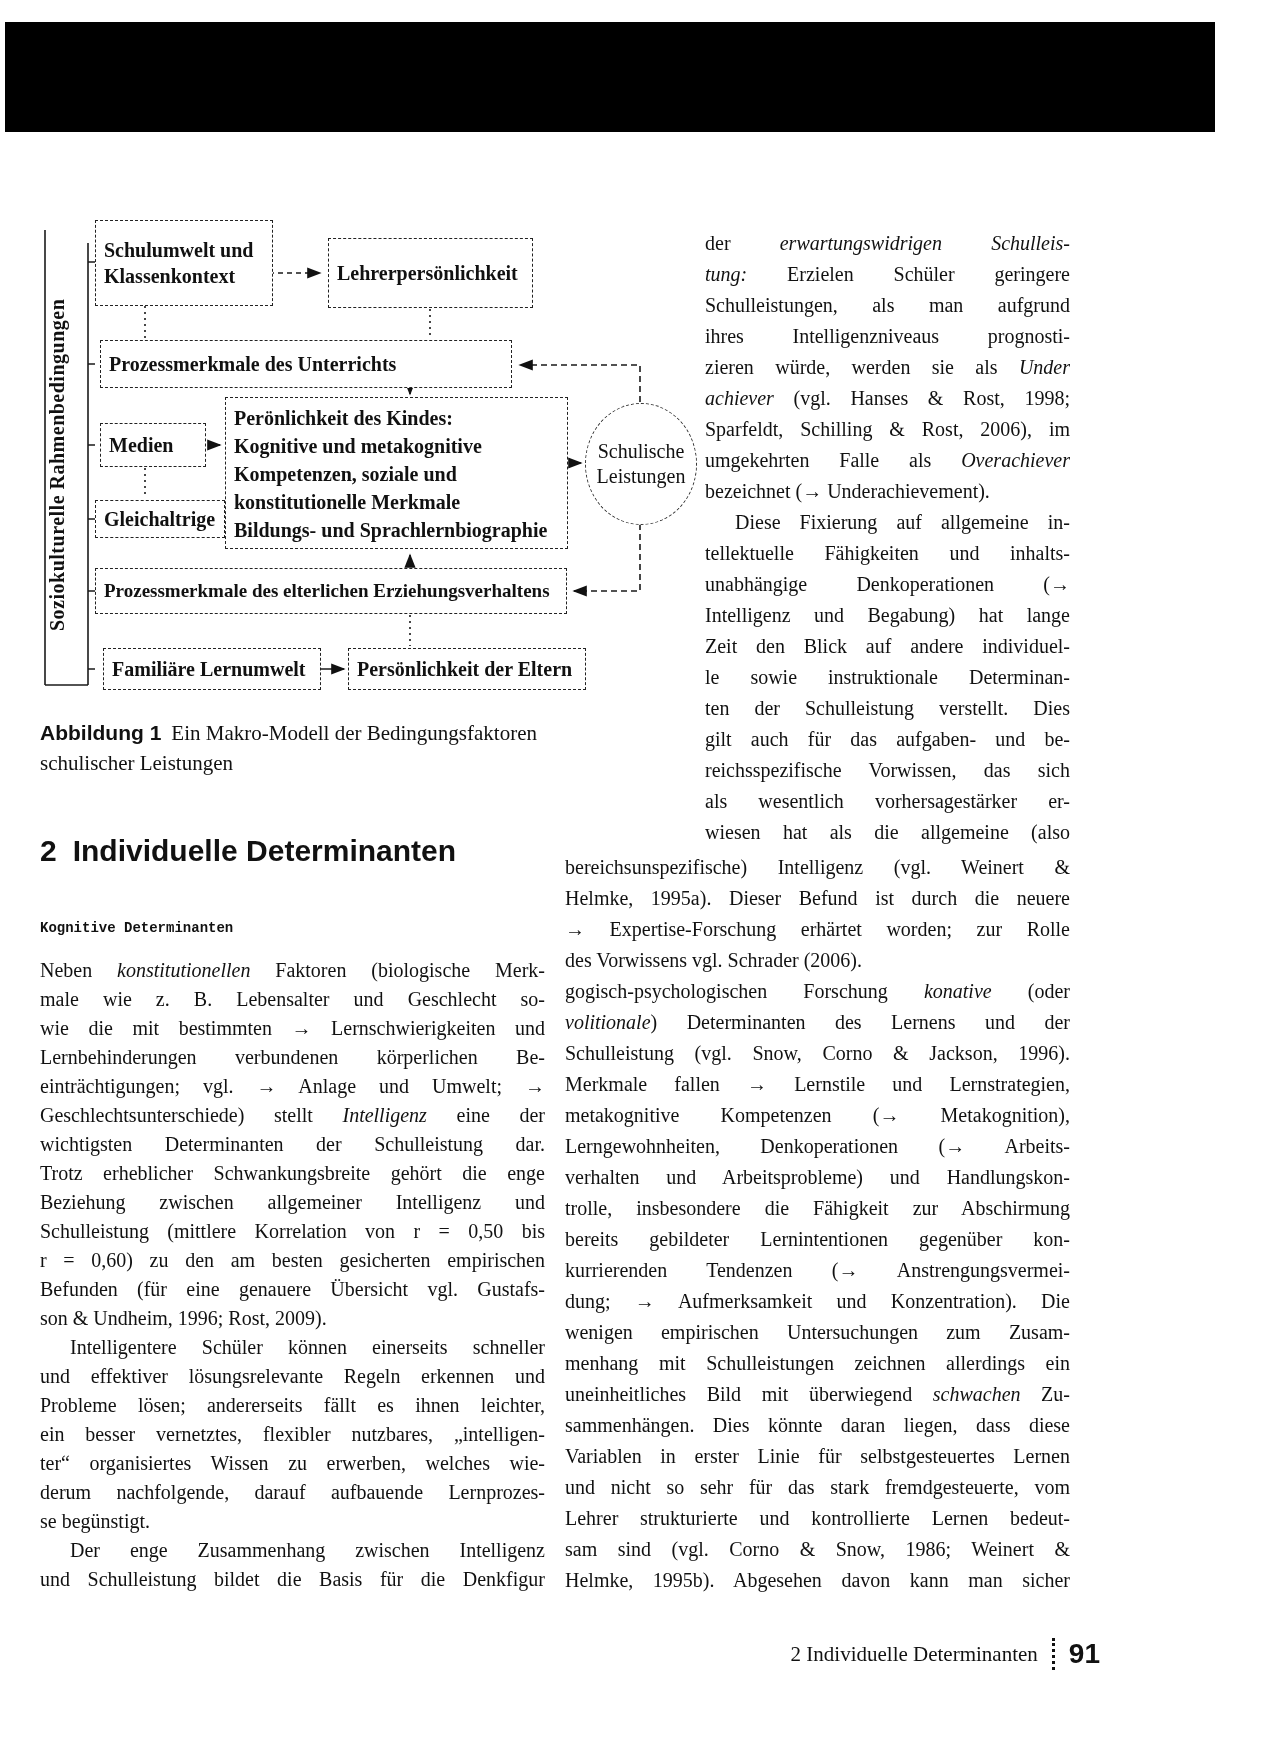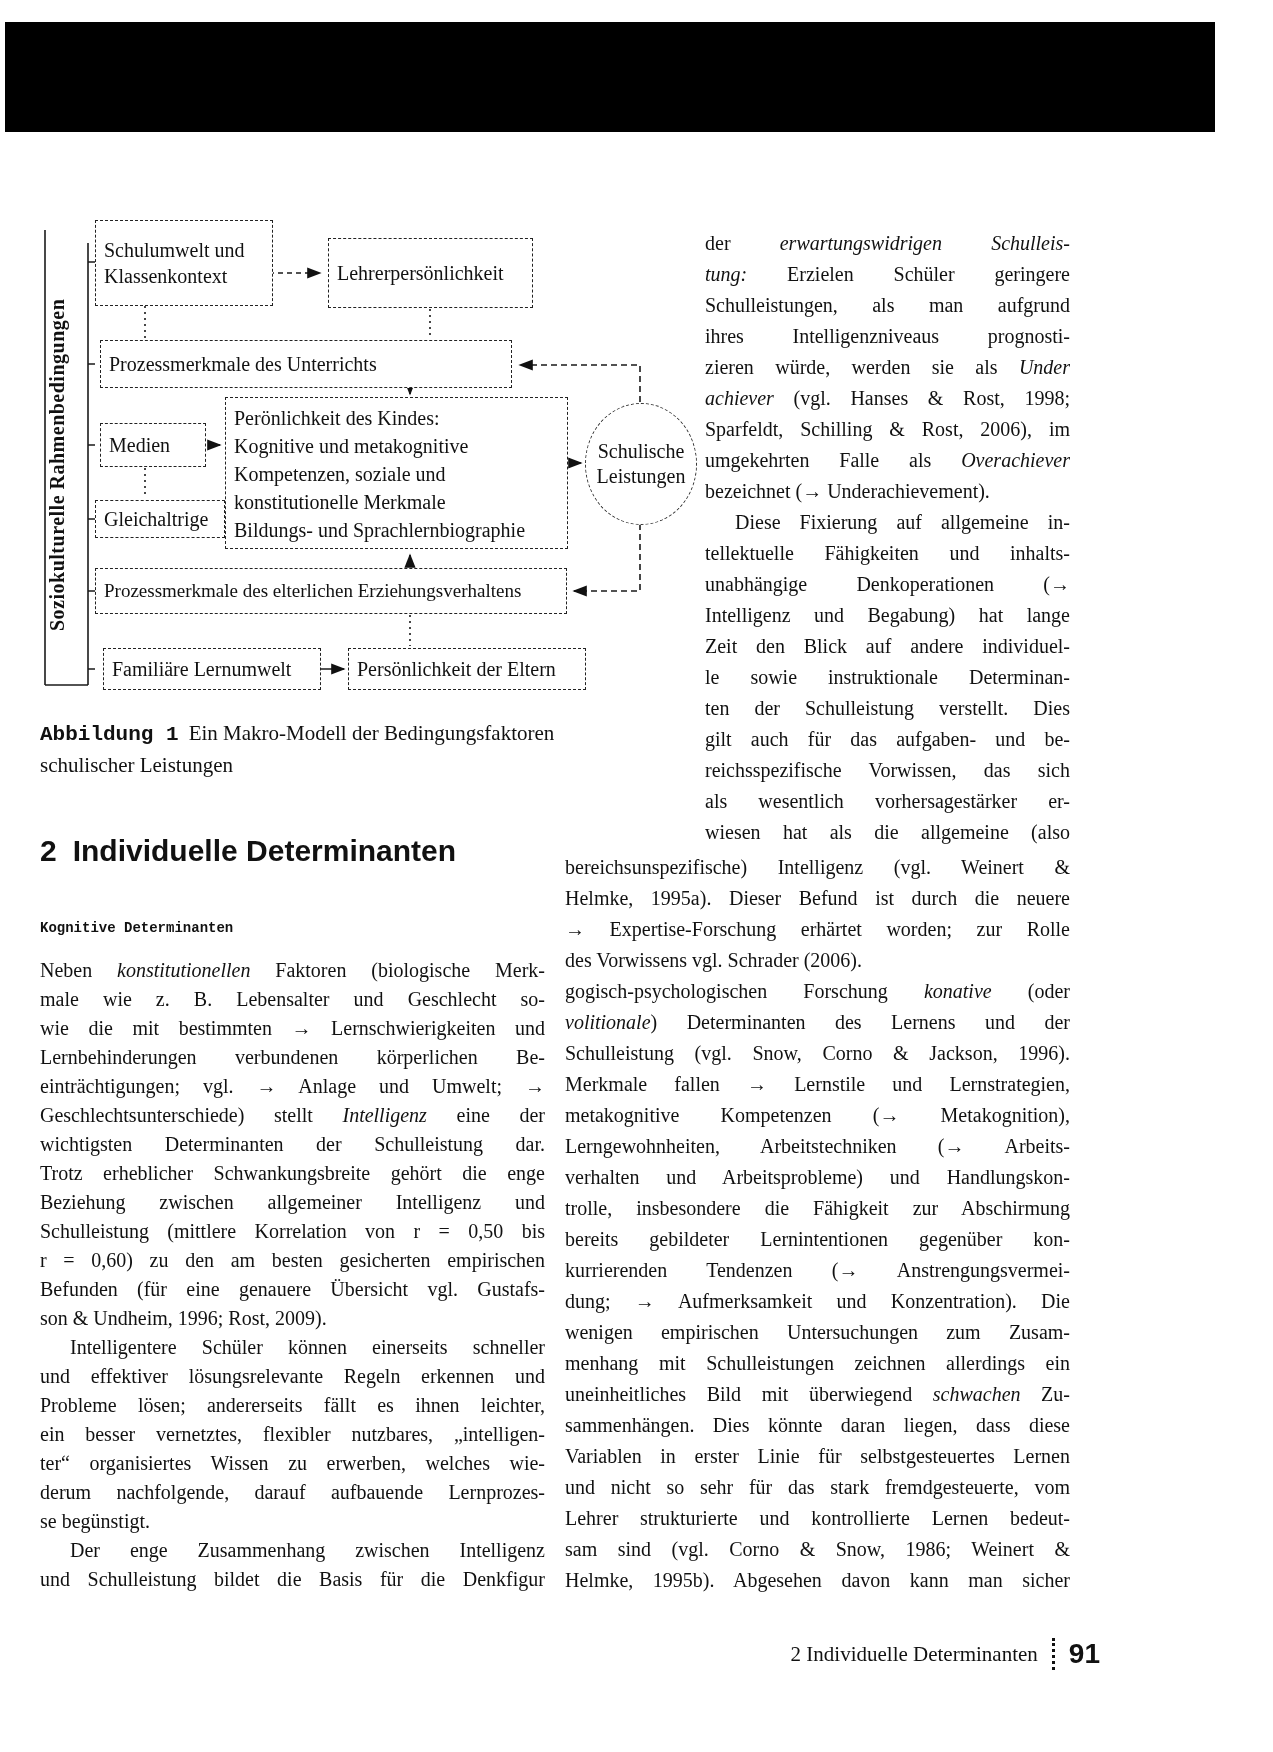"Schulumwelt und Klassenkontext" .fbox { font-weight: none -> bold }
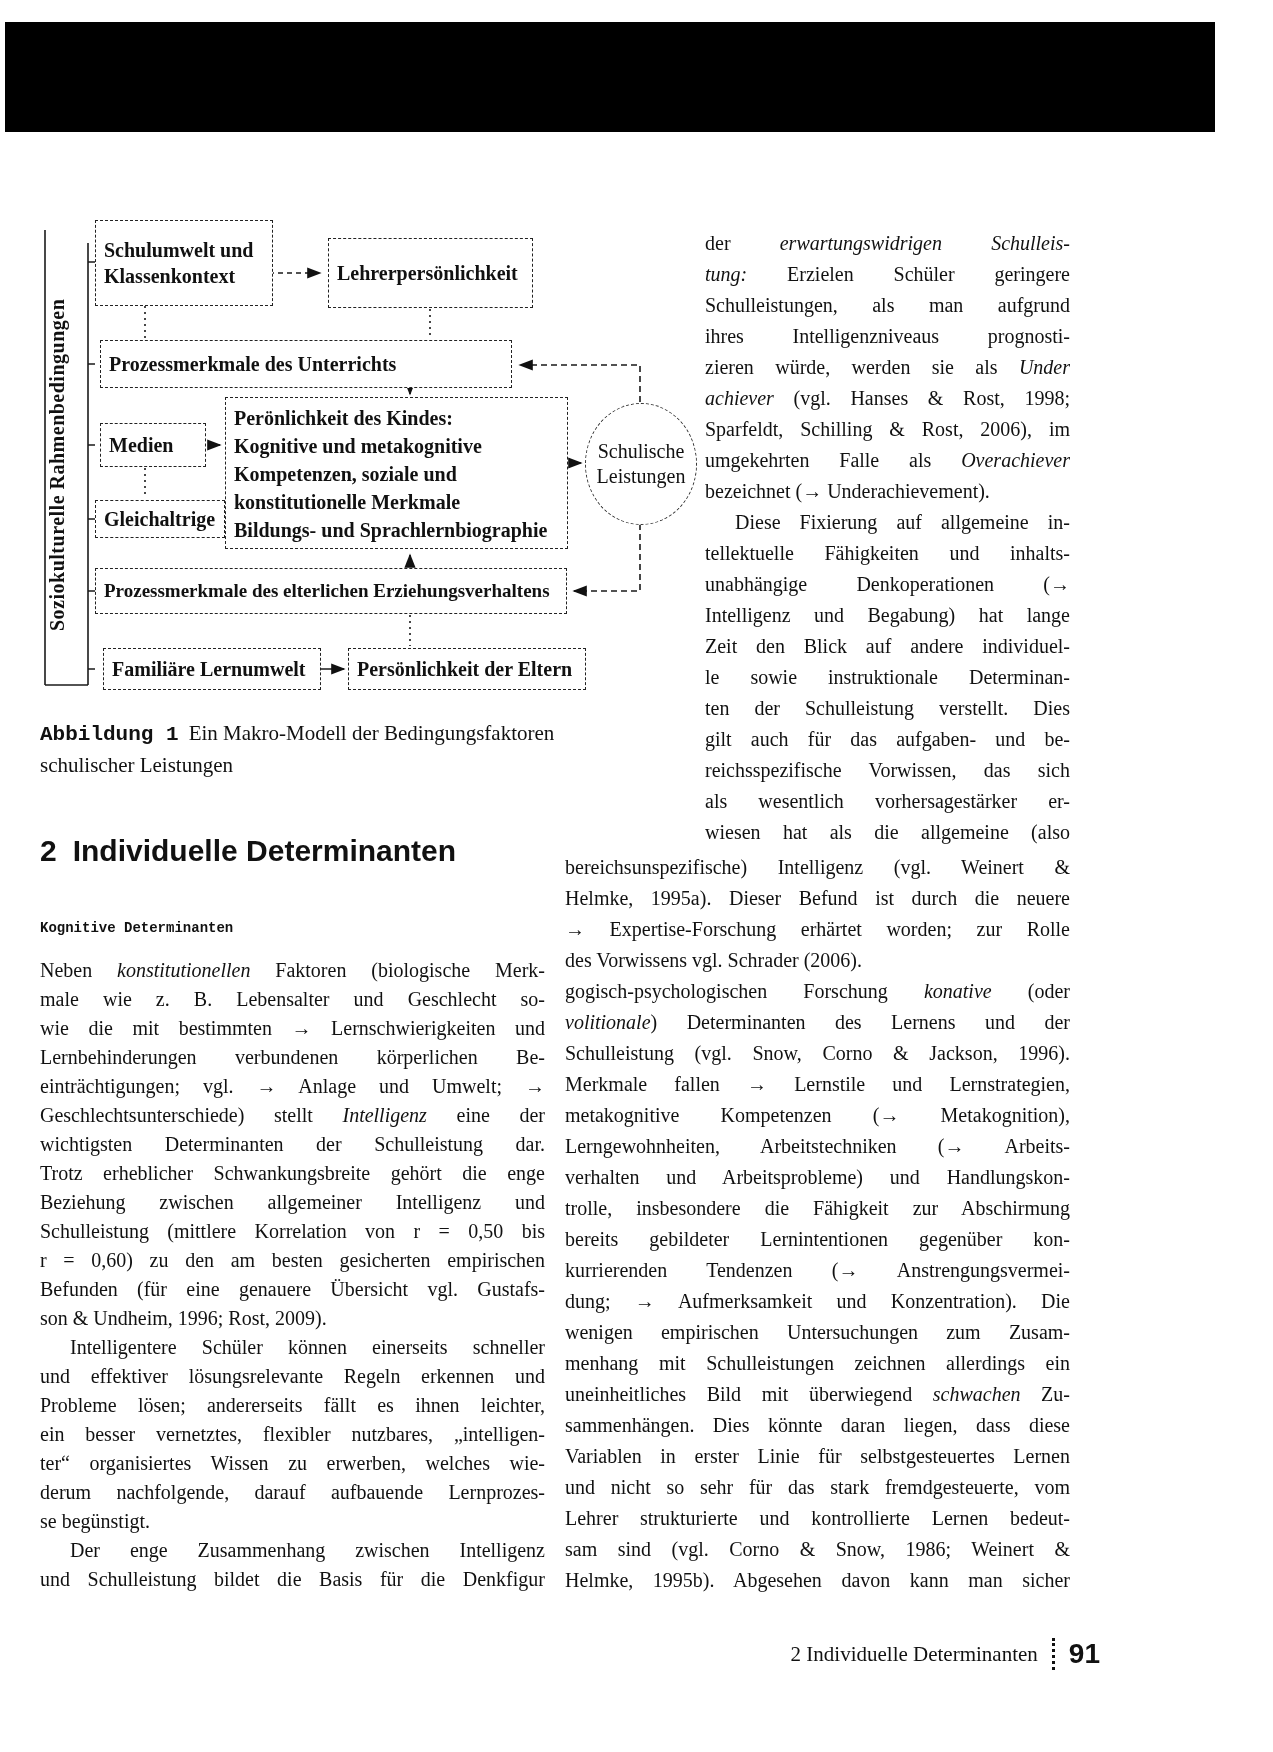"Abbildung 1" #caption .cl { font-family: Liberation Mono, monospace -> Liberation Sans, sans-serif }
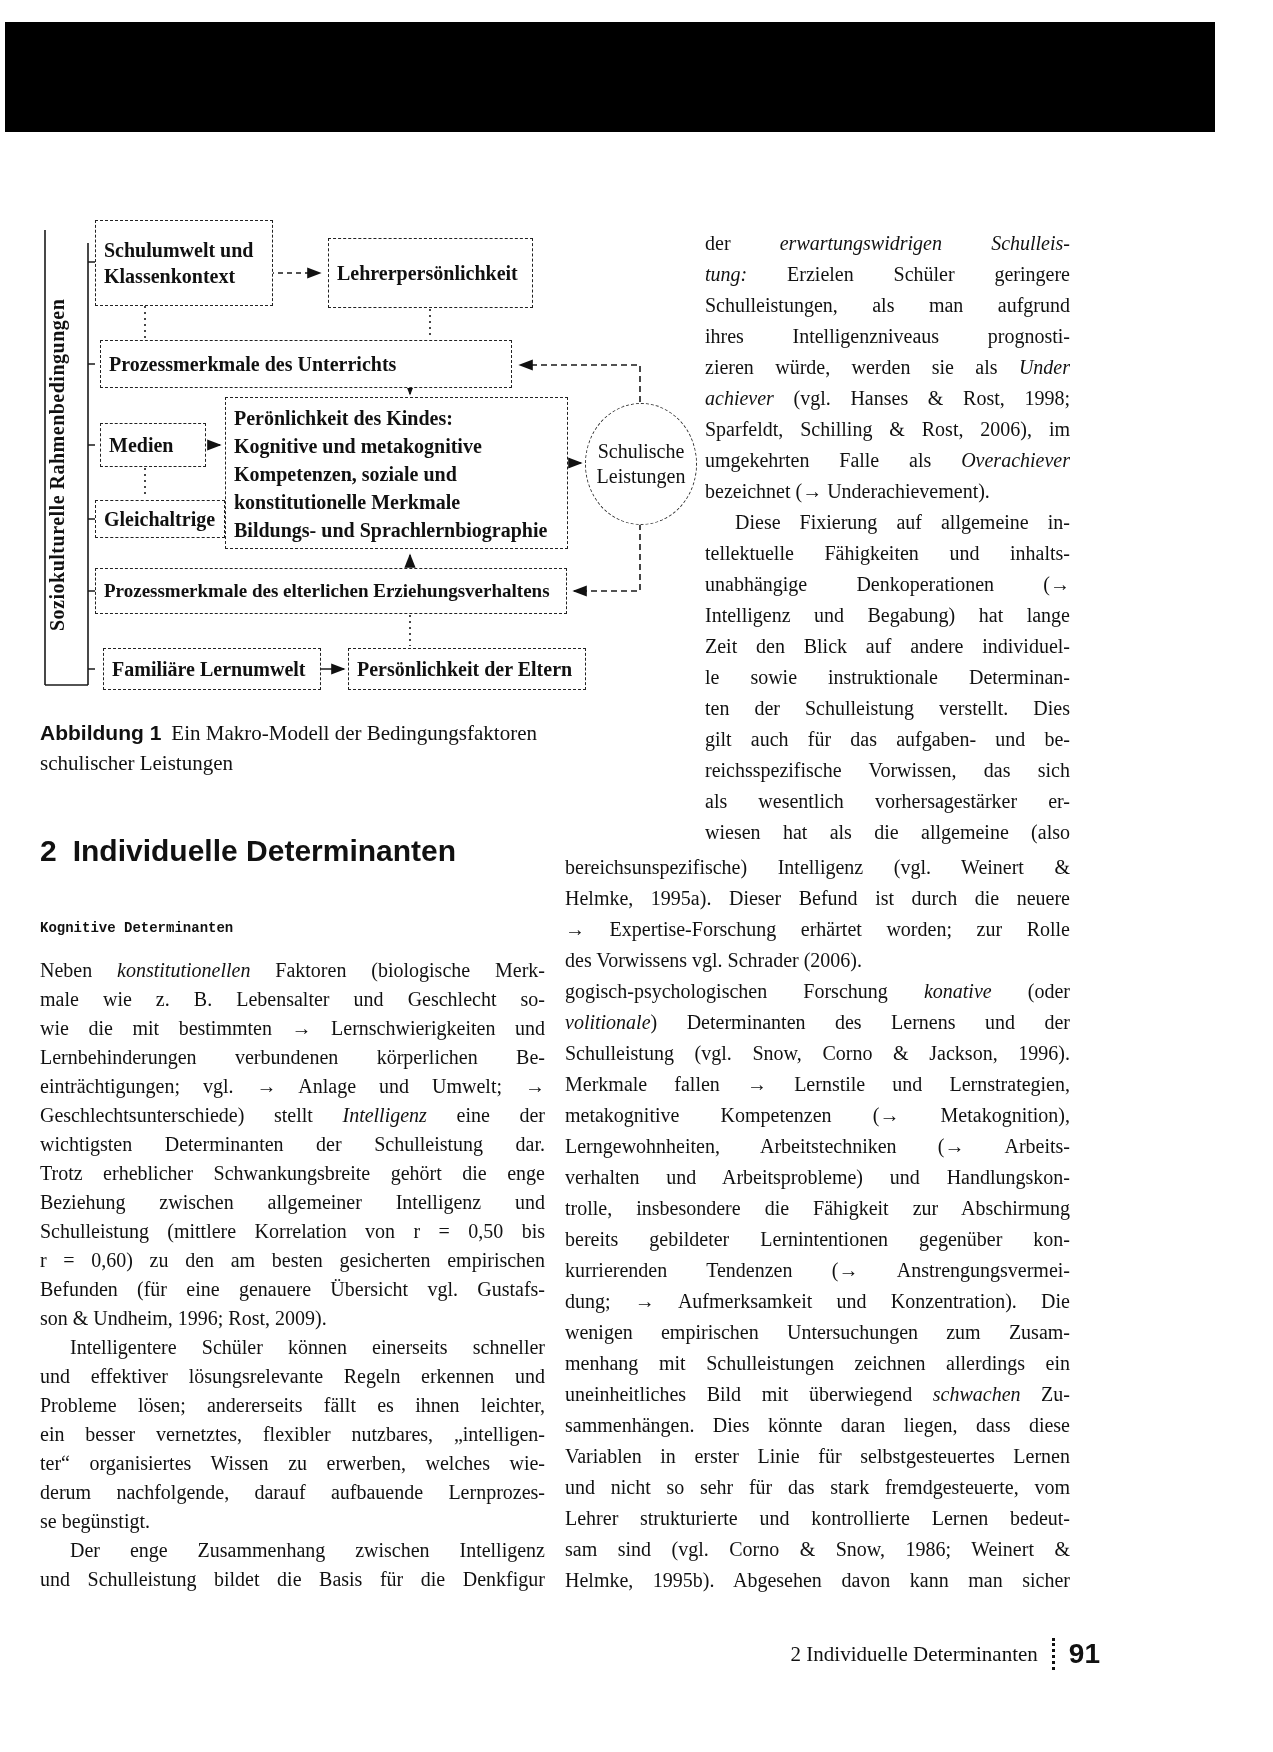"Lerngewohnheiten, Arbeitstechniken (→" div.tl { text: Arbeitstechniken -> Denkoperationen }
